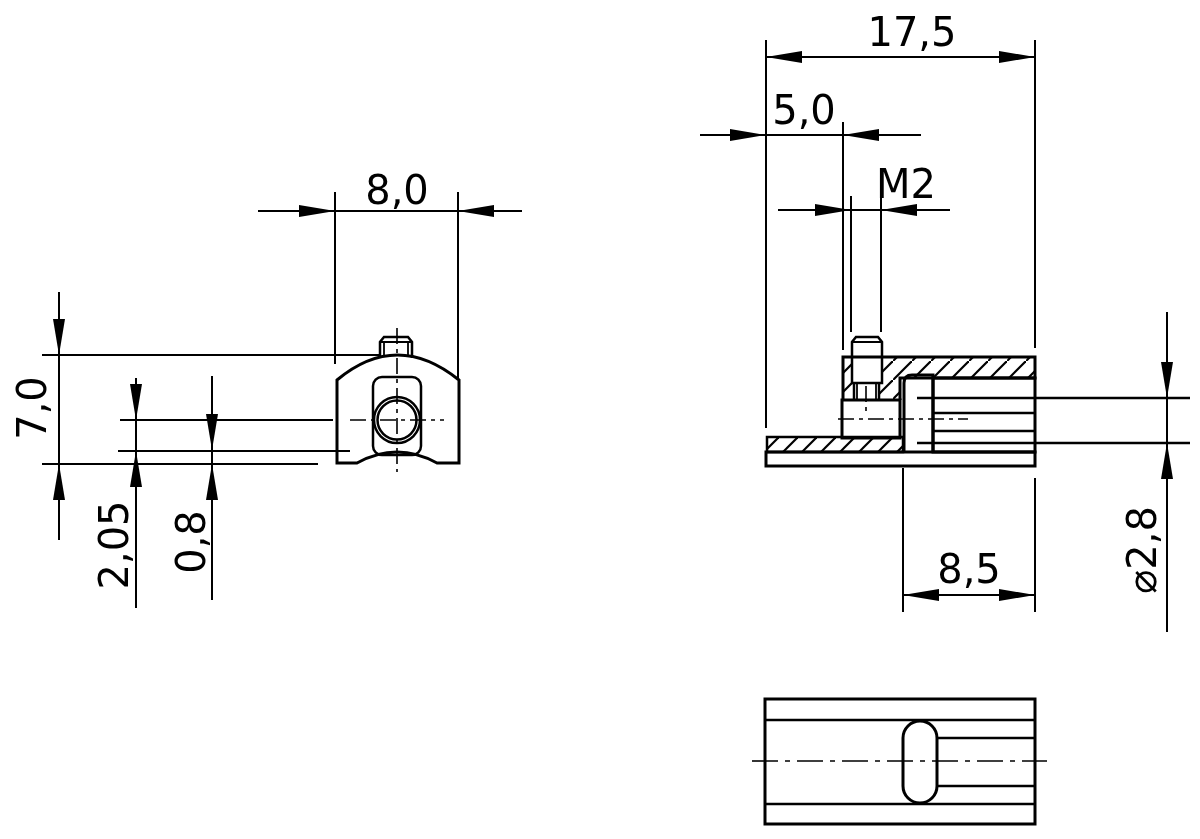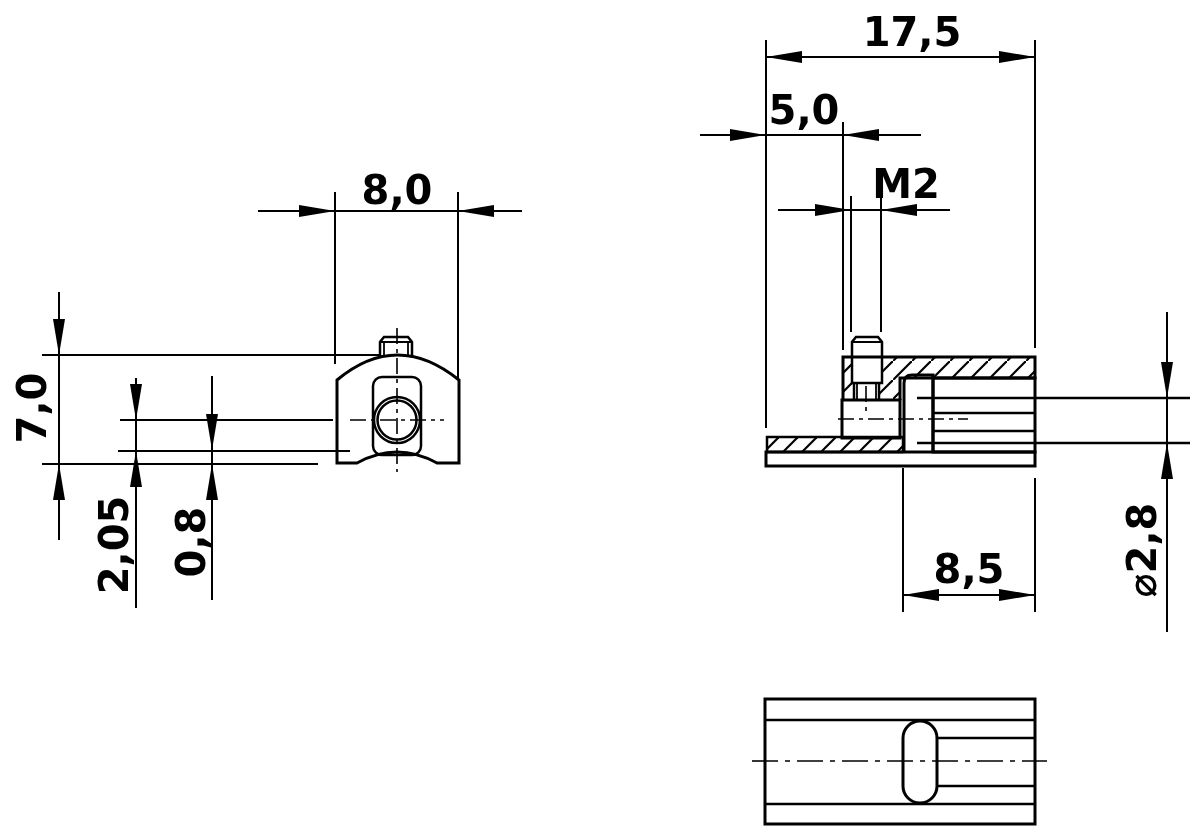"17,5" .page { font-weight: bold -> none }
